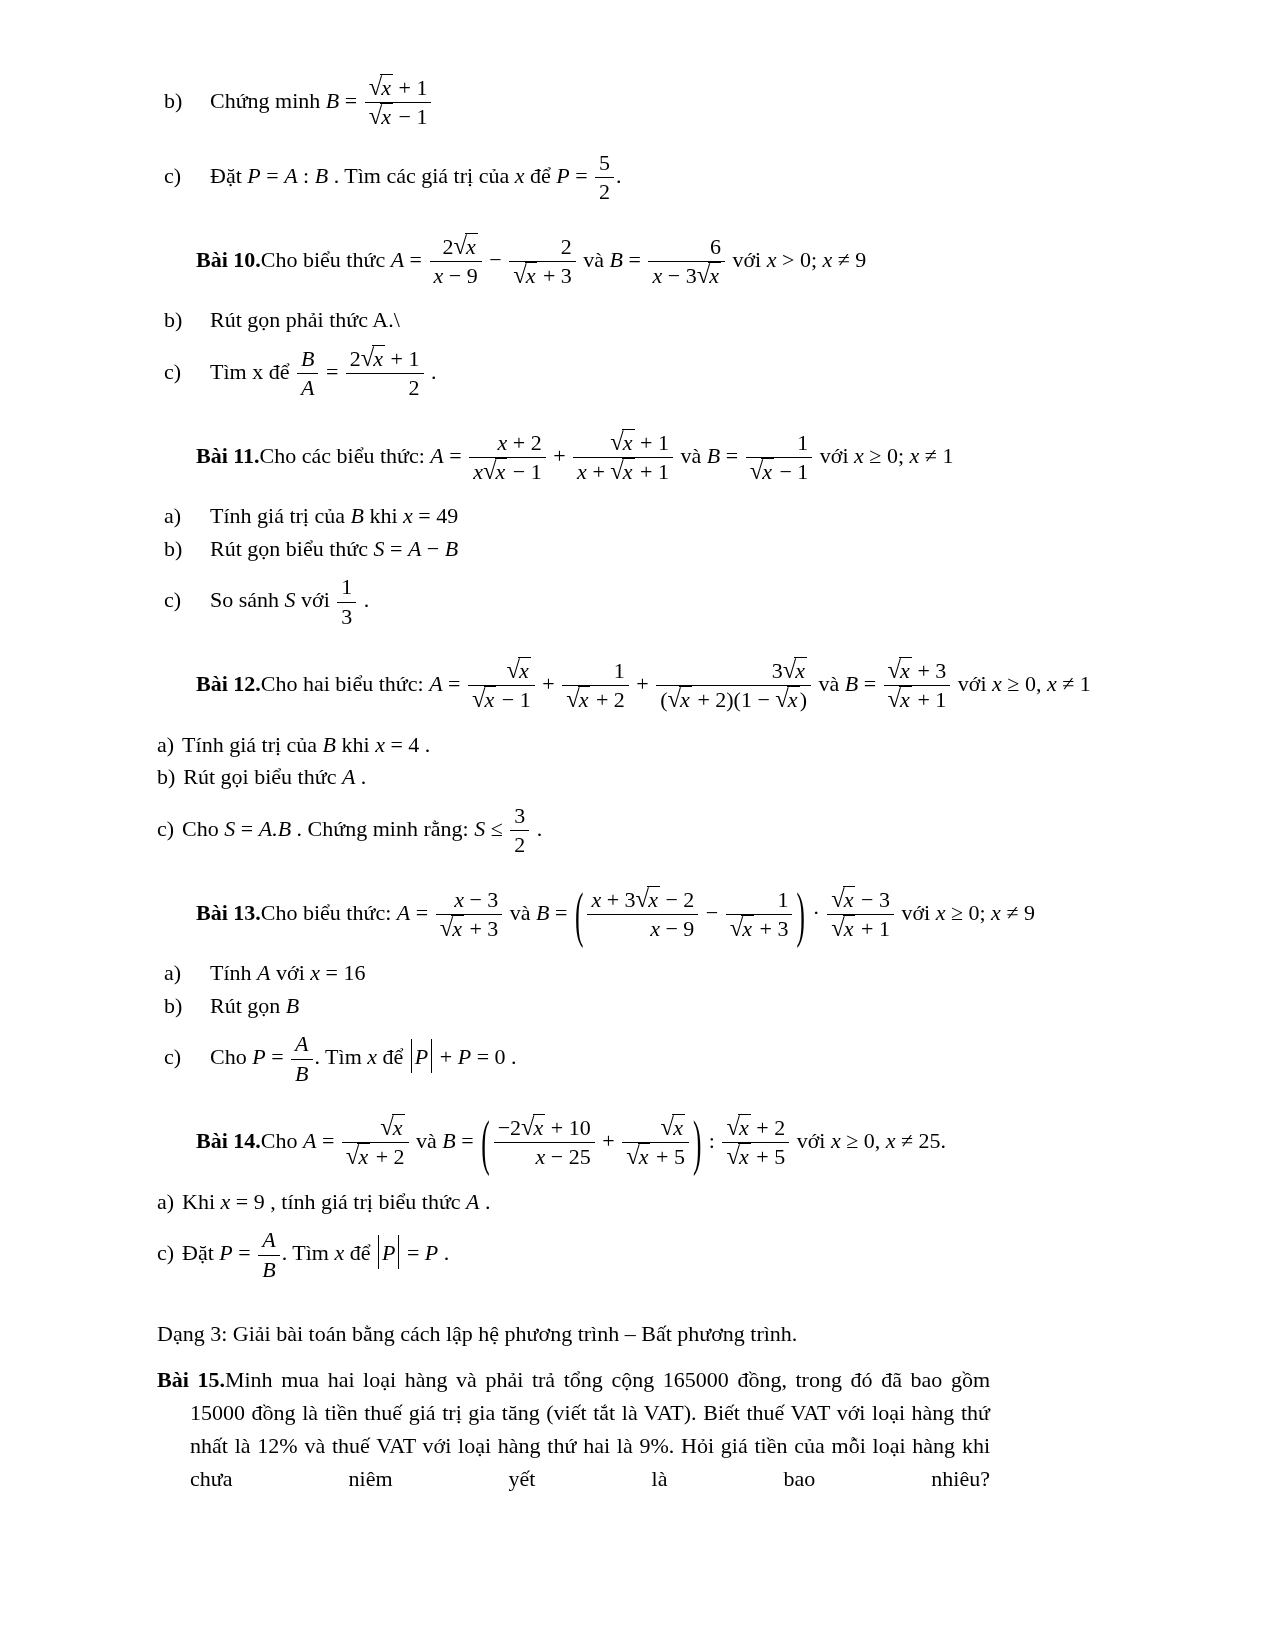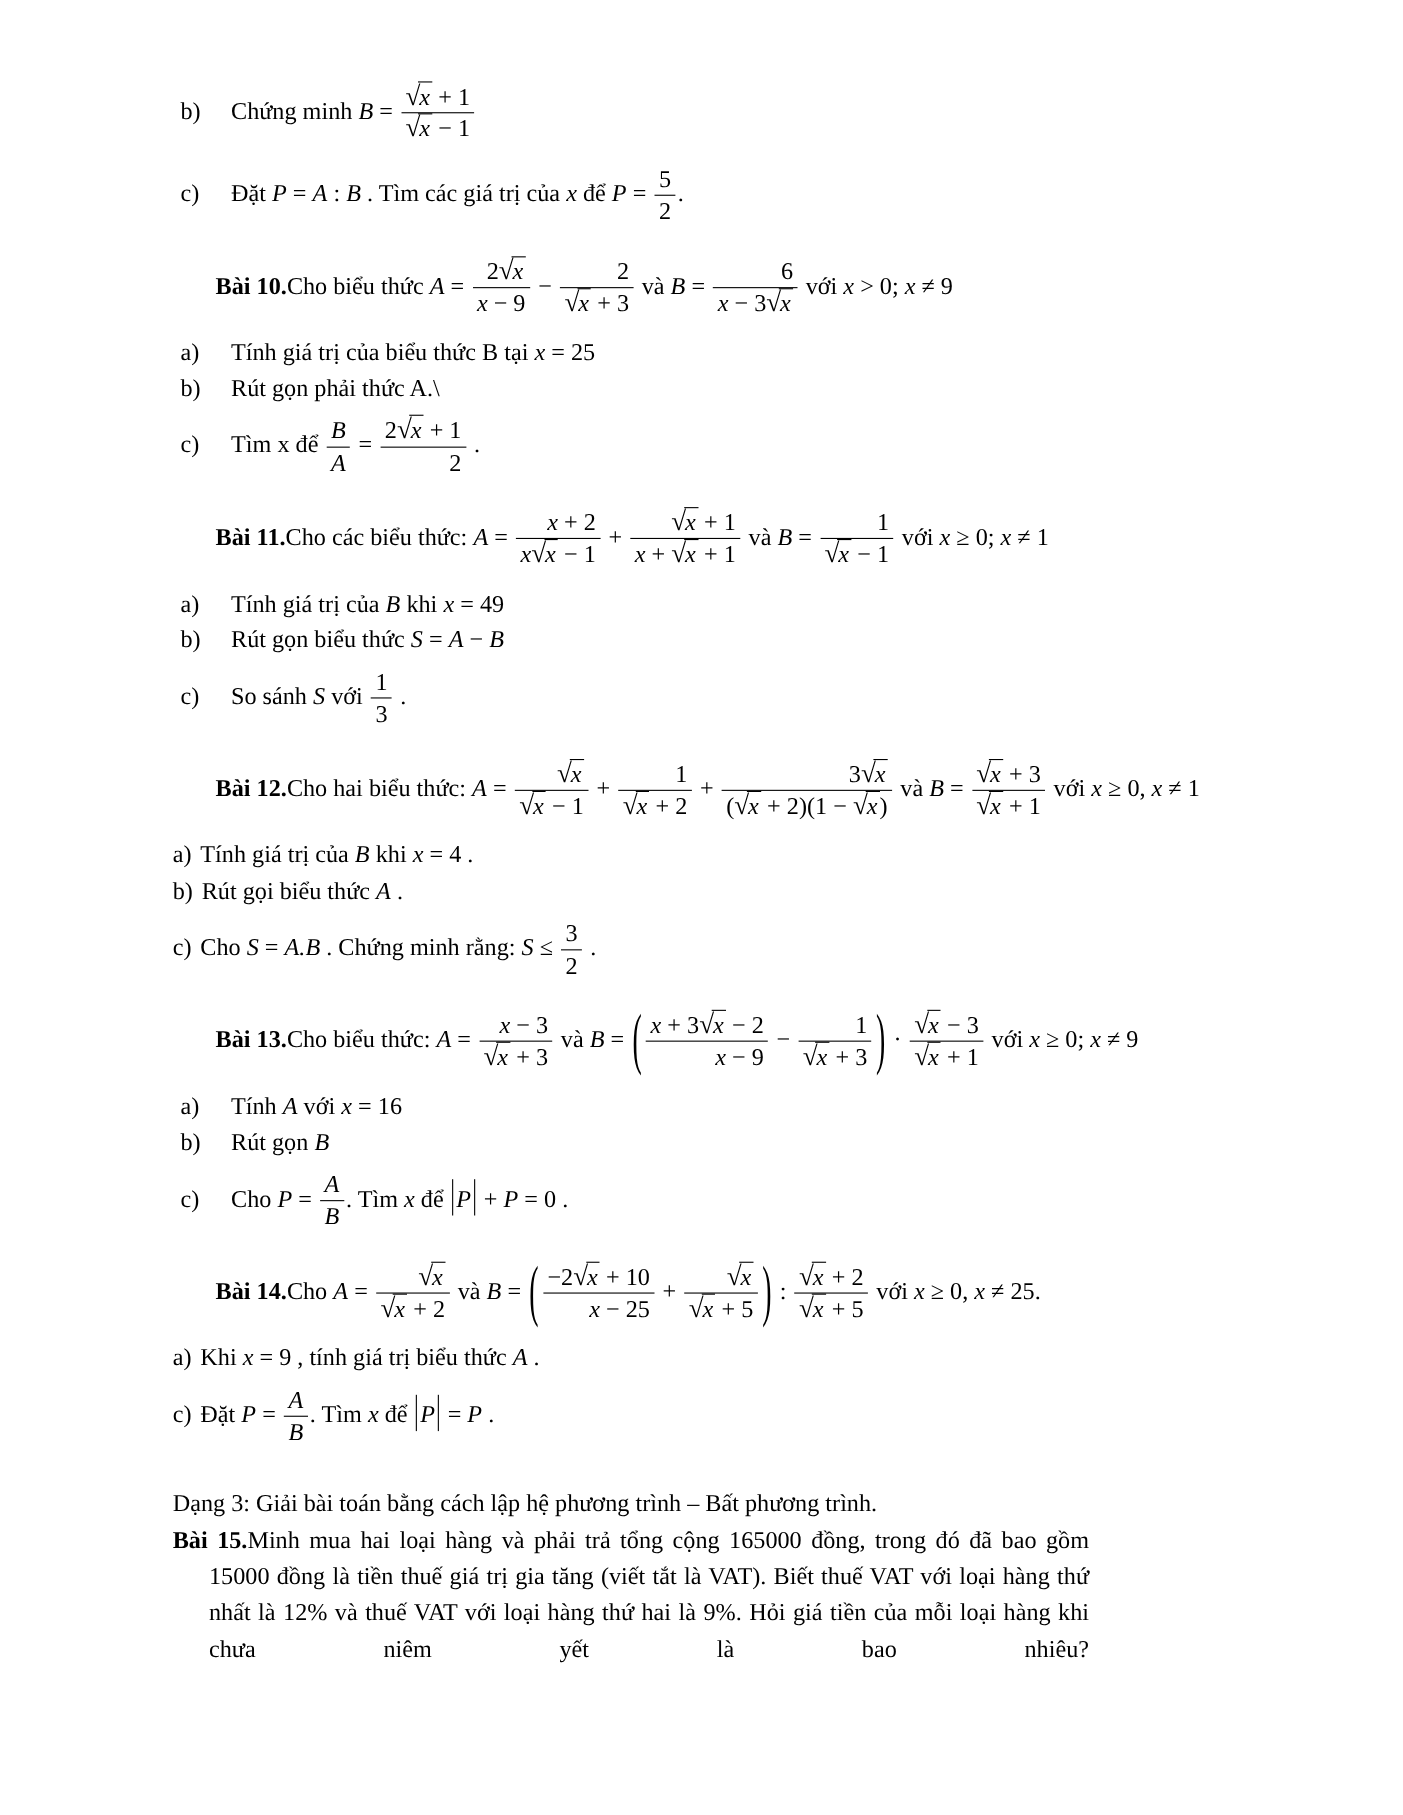"a) Tính giá trị của biểu" div.line { html: <div><span>a)</span><span>Tính giá trị của biểu thức B tại <span>x</span> = 25</span></div> -> none }
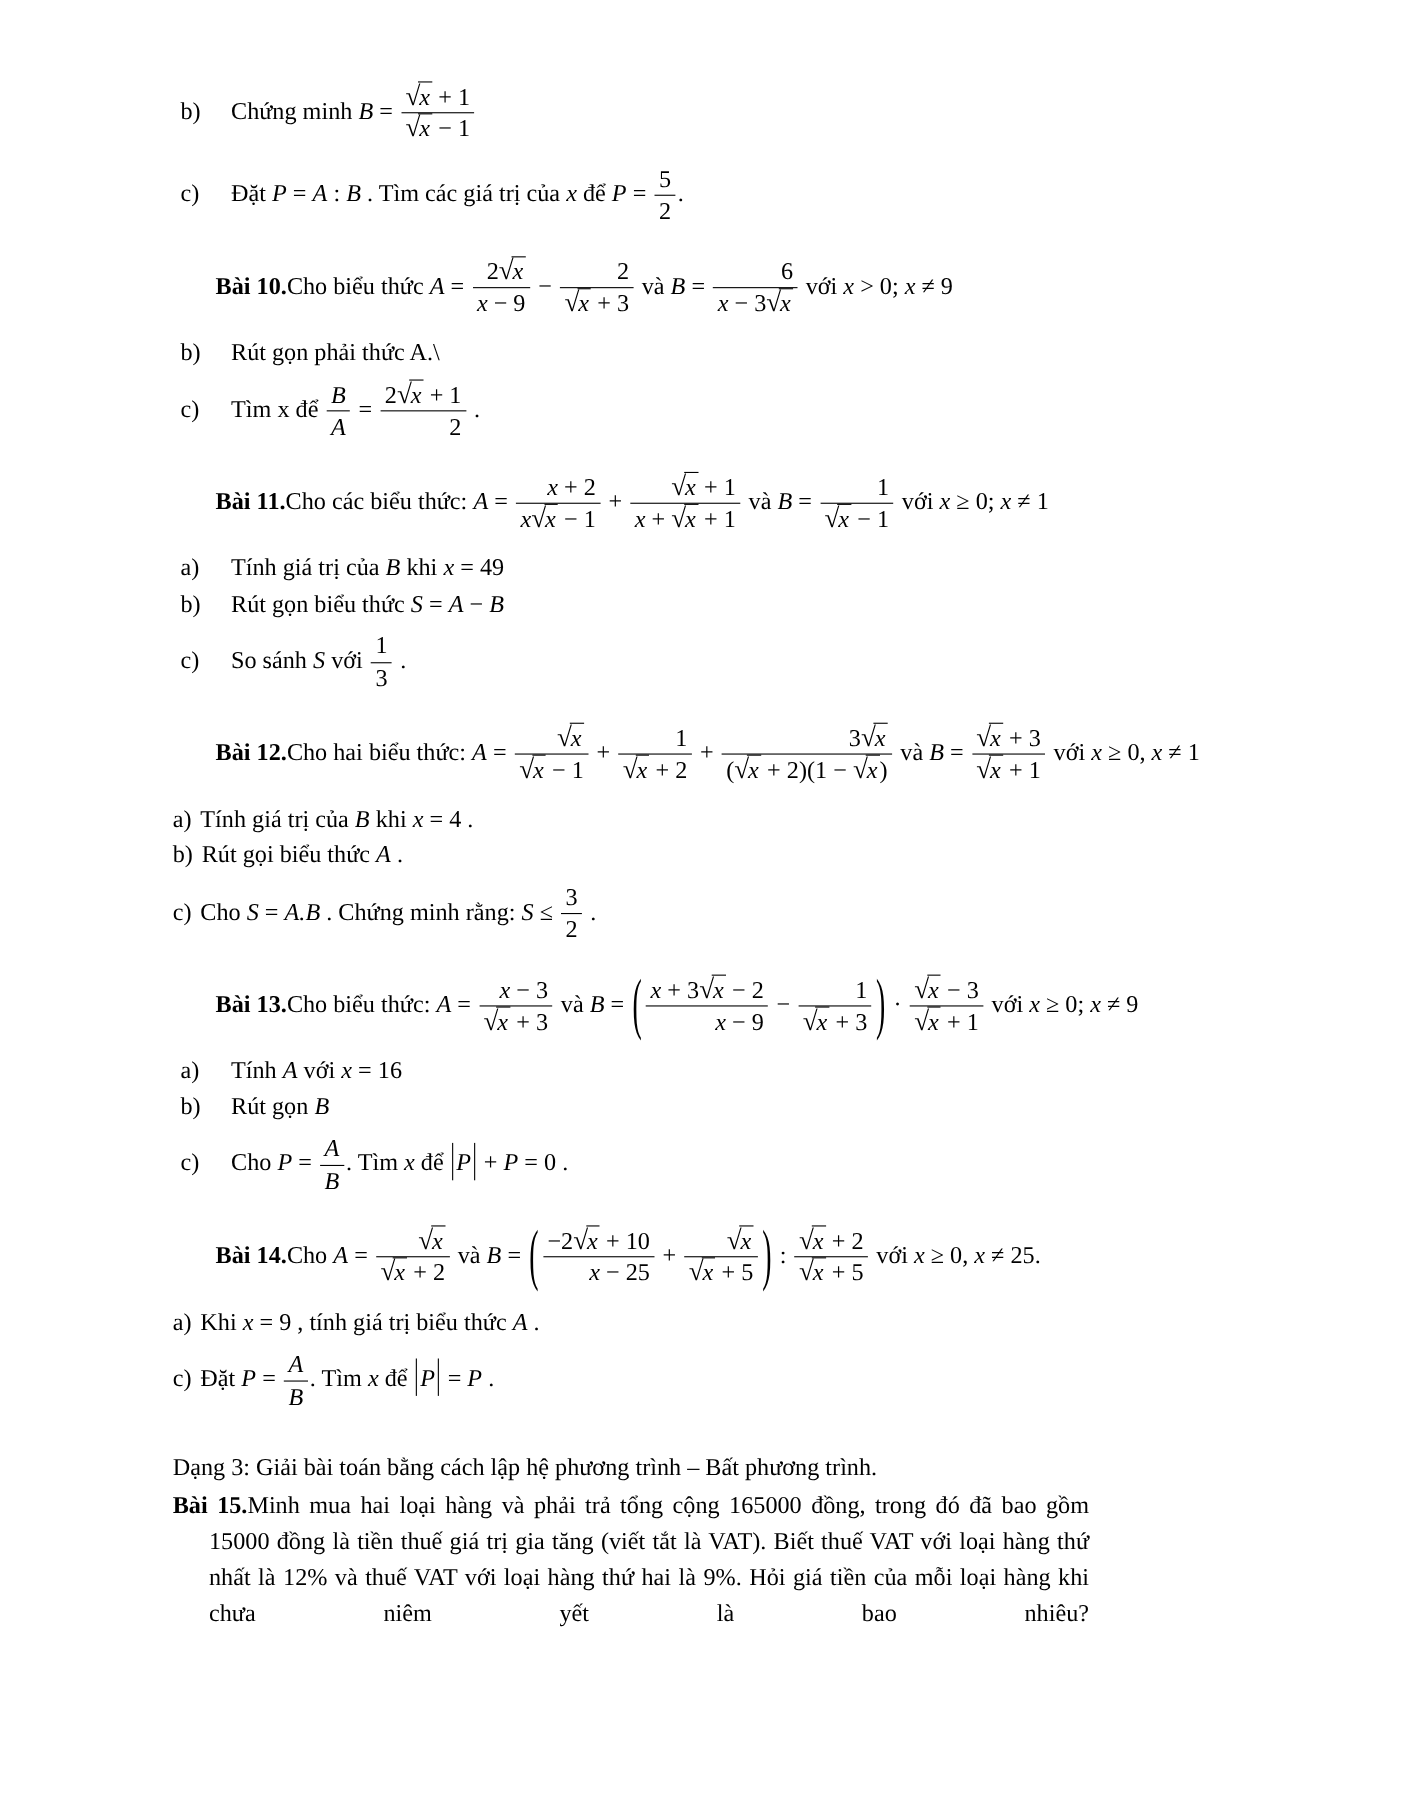"Bài 15.Minh mua hai loại" .l-para { margin: 2px 0 -> 14px 0 }
